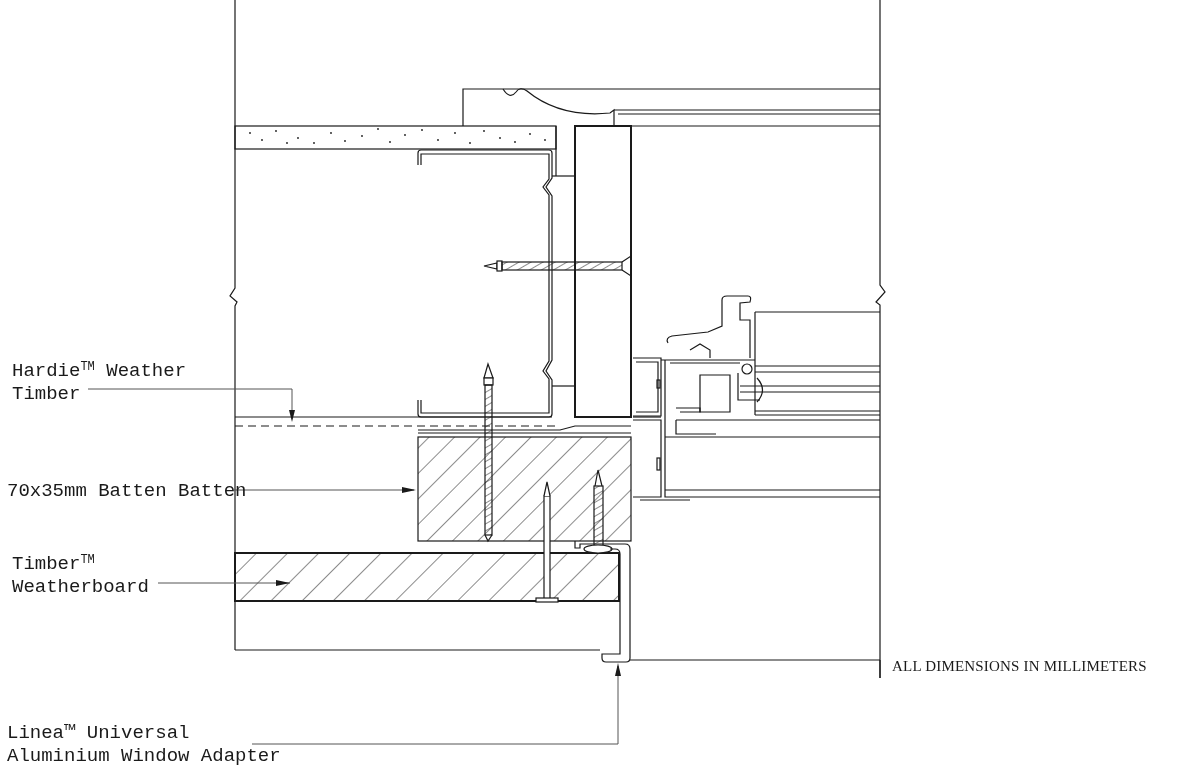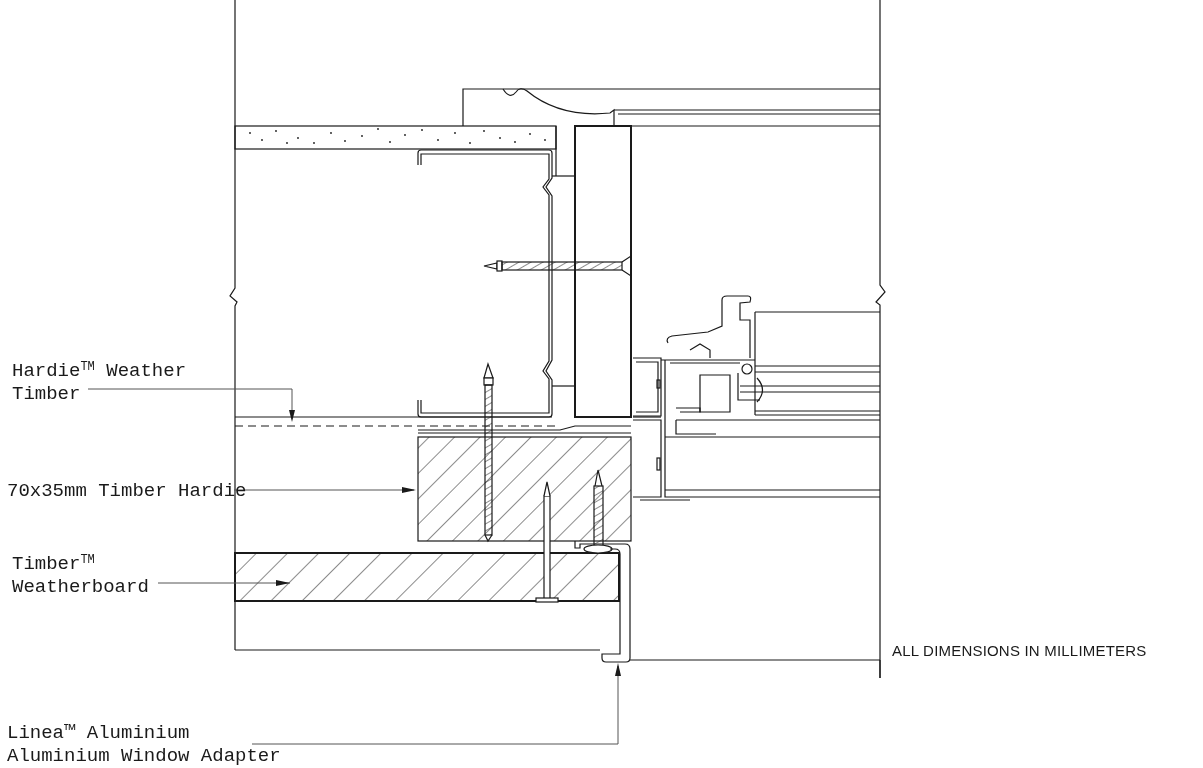"70x35mm Timber Hardie" span { text: Timber Hardie -> Batten Batten }
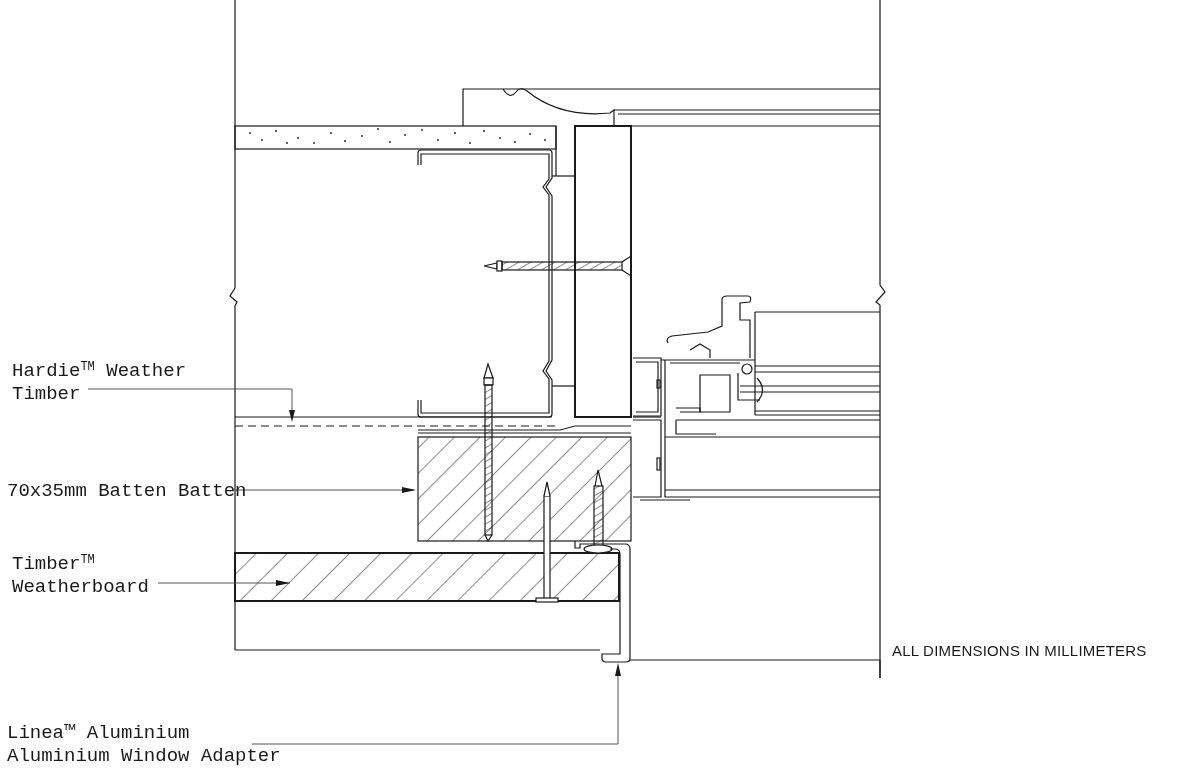"ALL DIMENSIONS IN MILLIMETERS" div.note { font-family: none -> Liberation Serif, serif; top: 641px -> 657px }
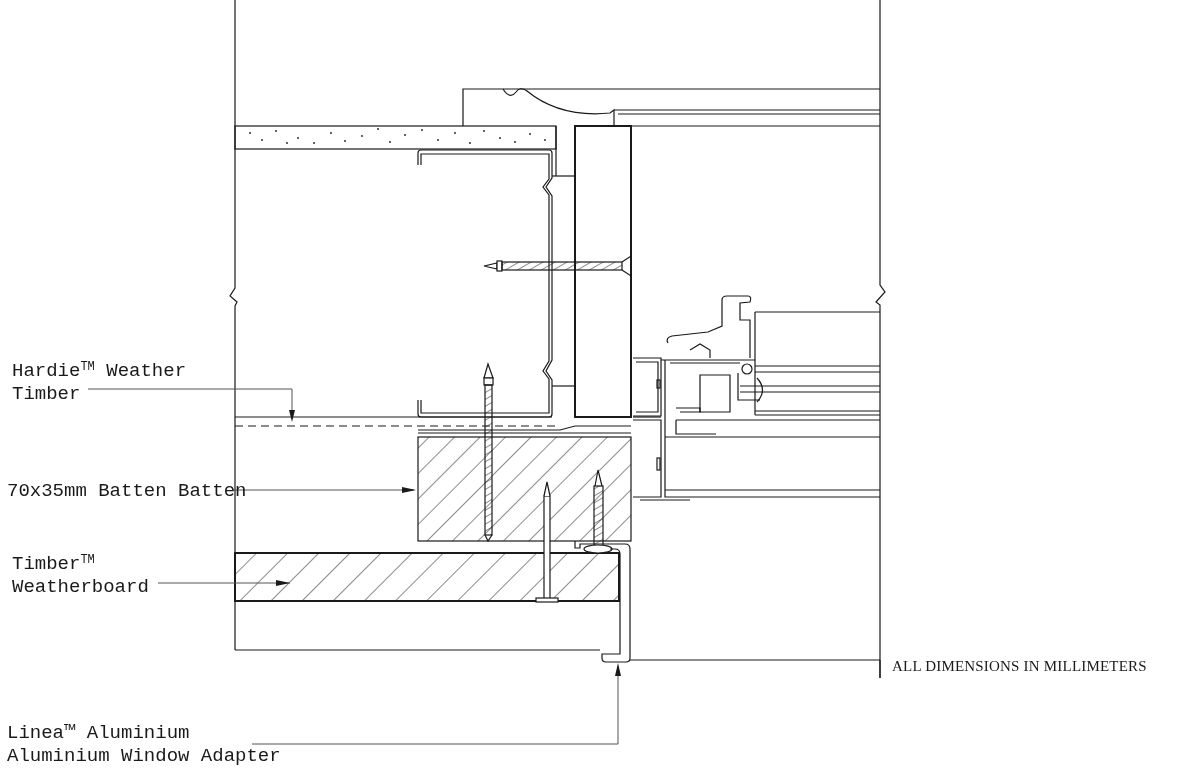"Linea™ Aluminium" div { text: Aluminium -> Universal }
